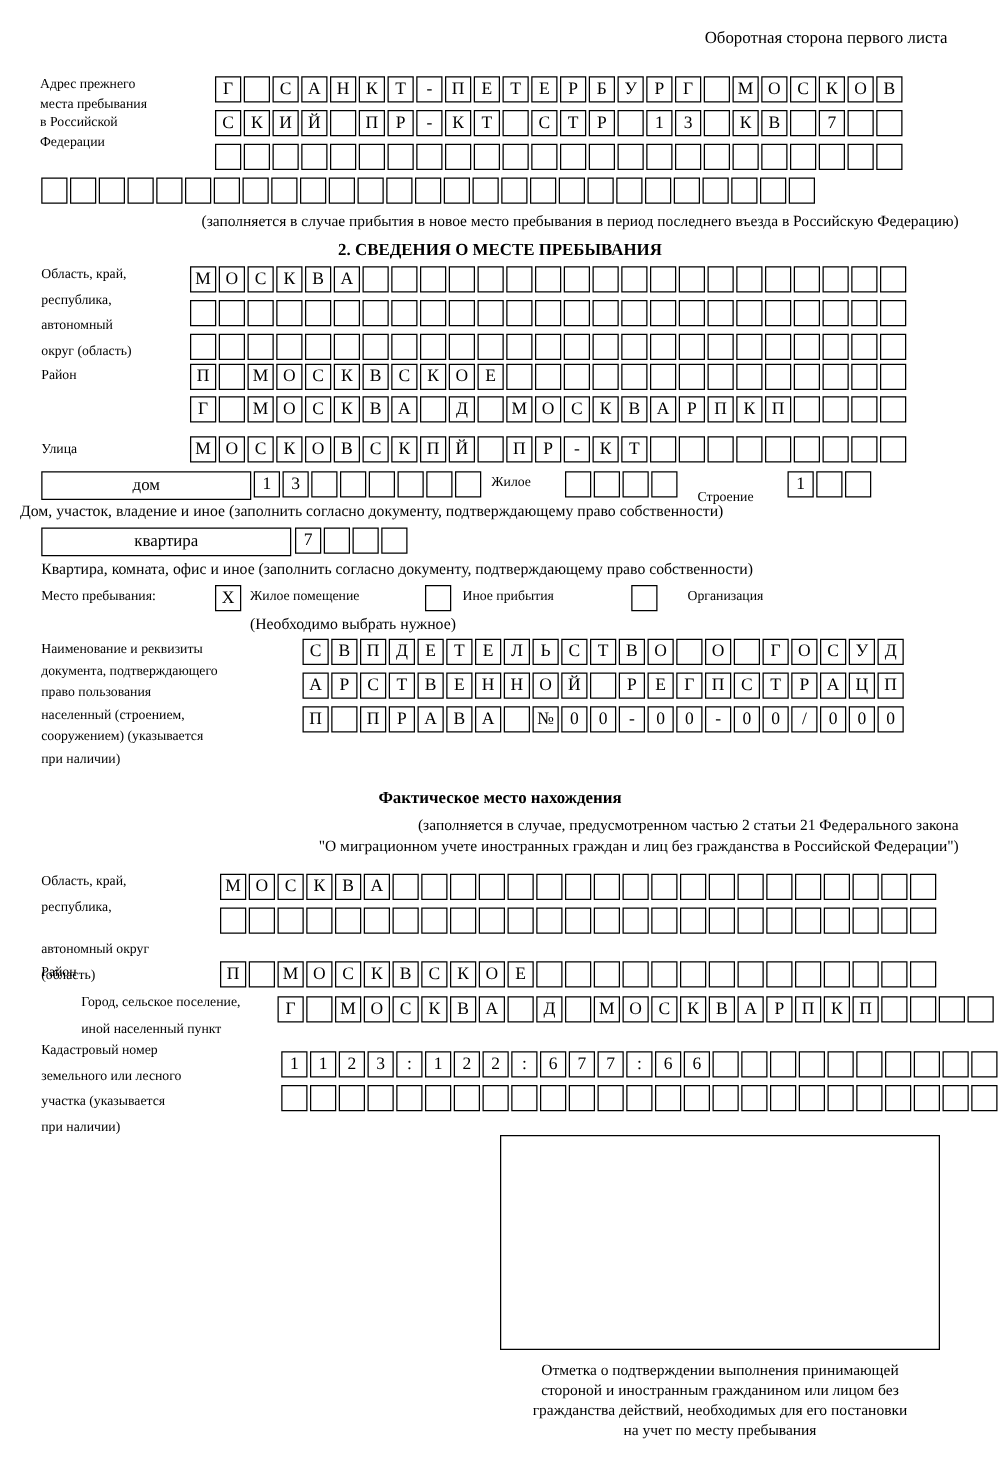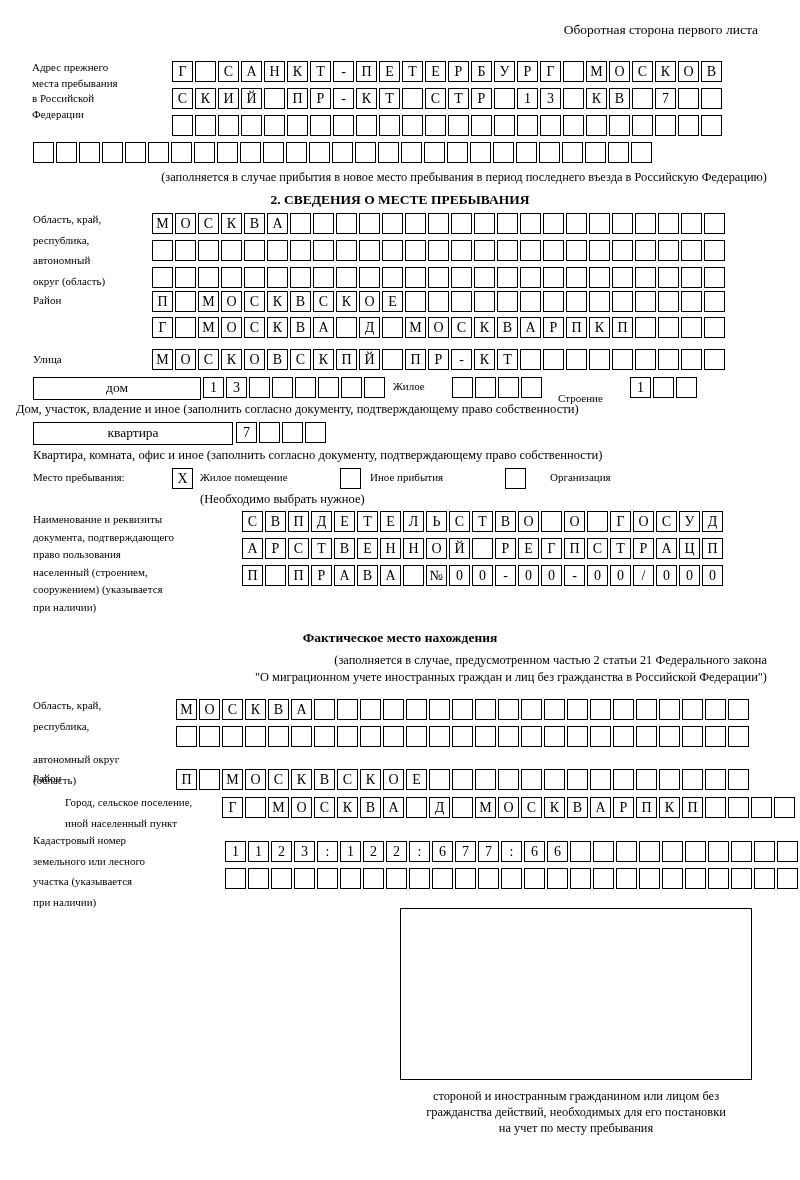"Отметка о подтверждении выполнения" div { html: none -> <div>Отметка о подтверждении выполнения принимающей</div> }
